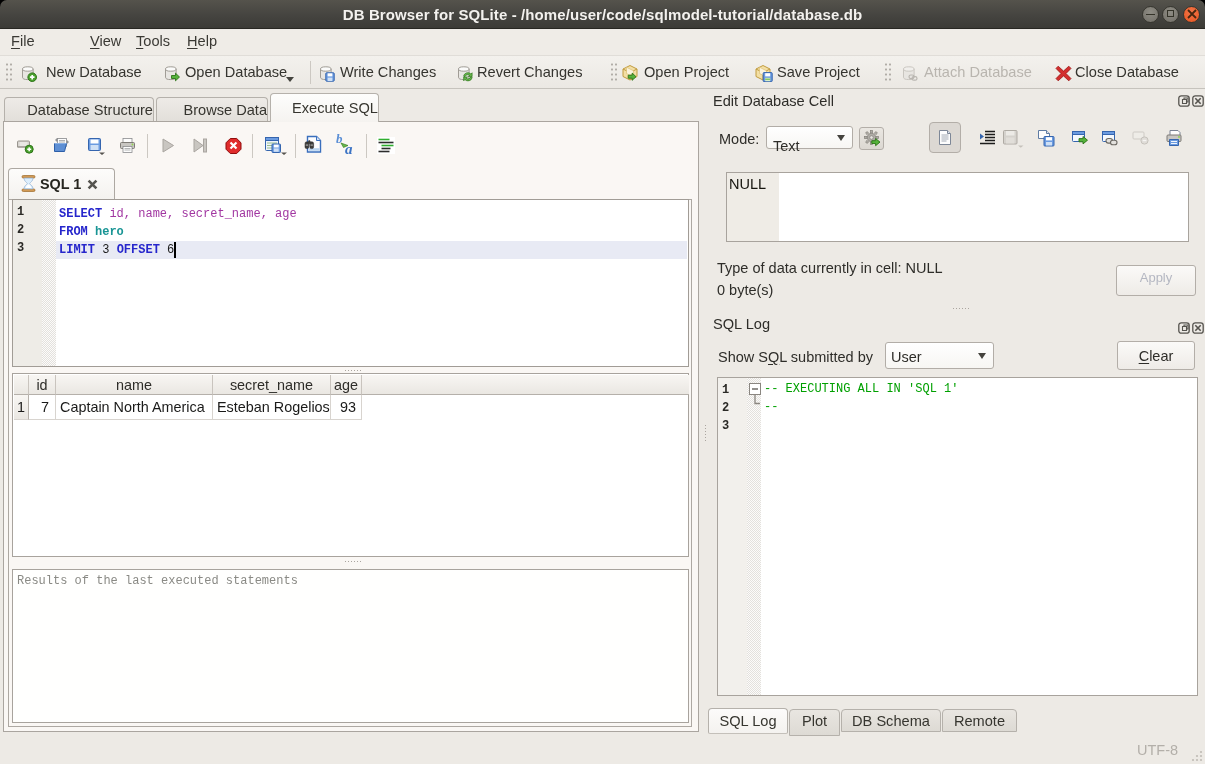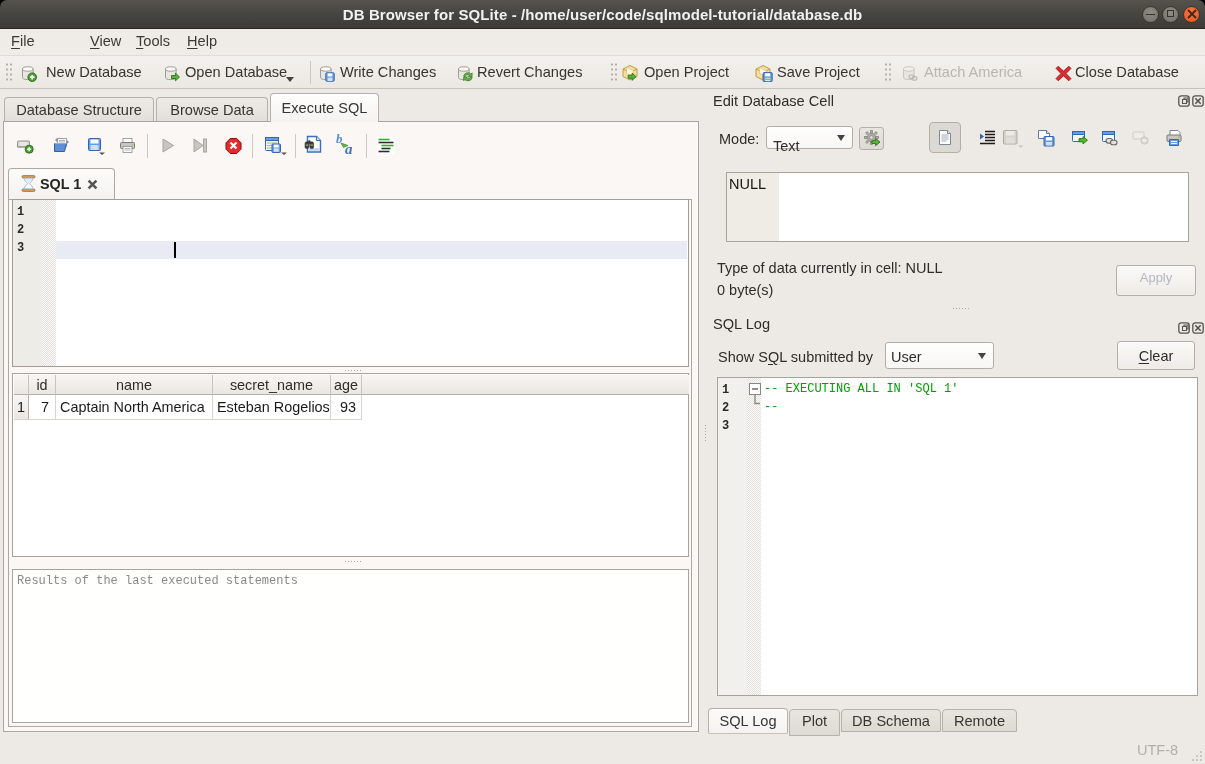"Attach America" div.abs { text: America -> Database }
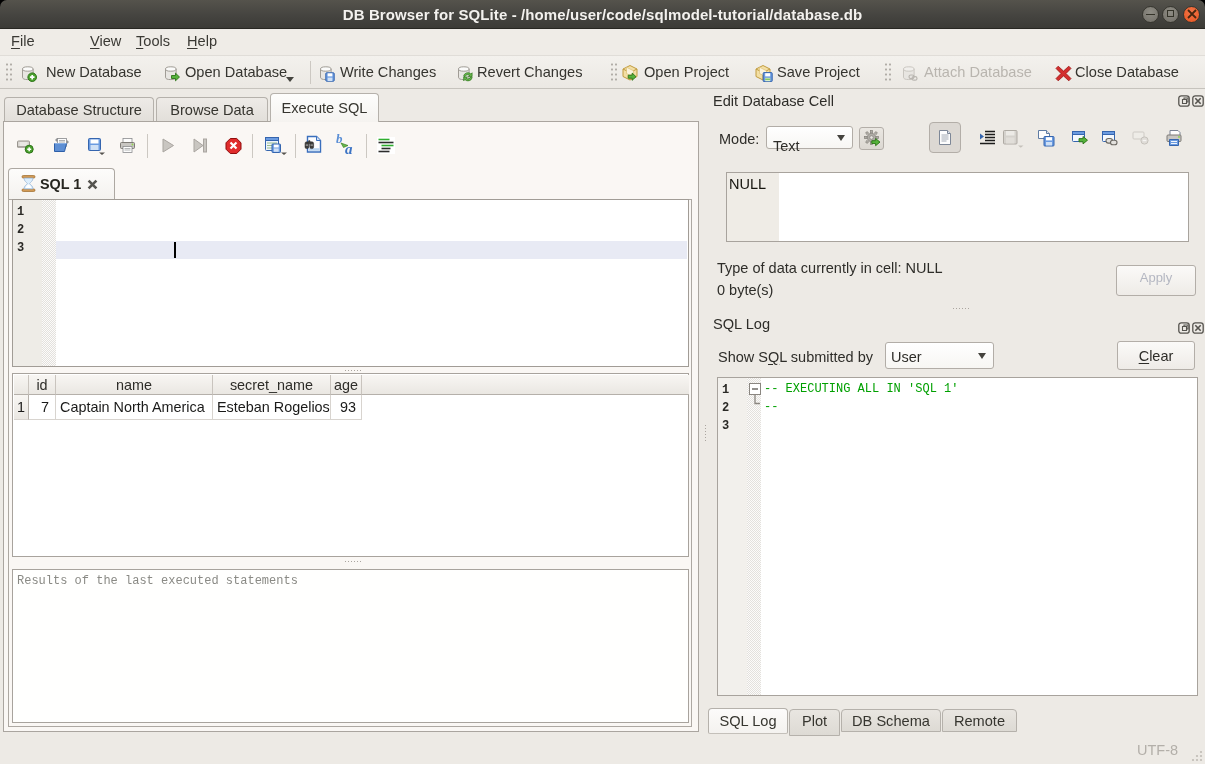"Database Structure" .tab { text-align: center -> right }
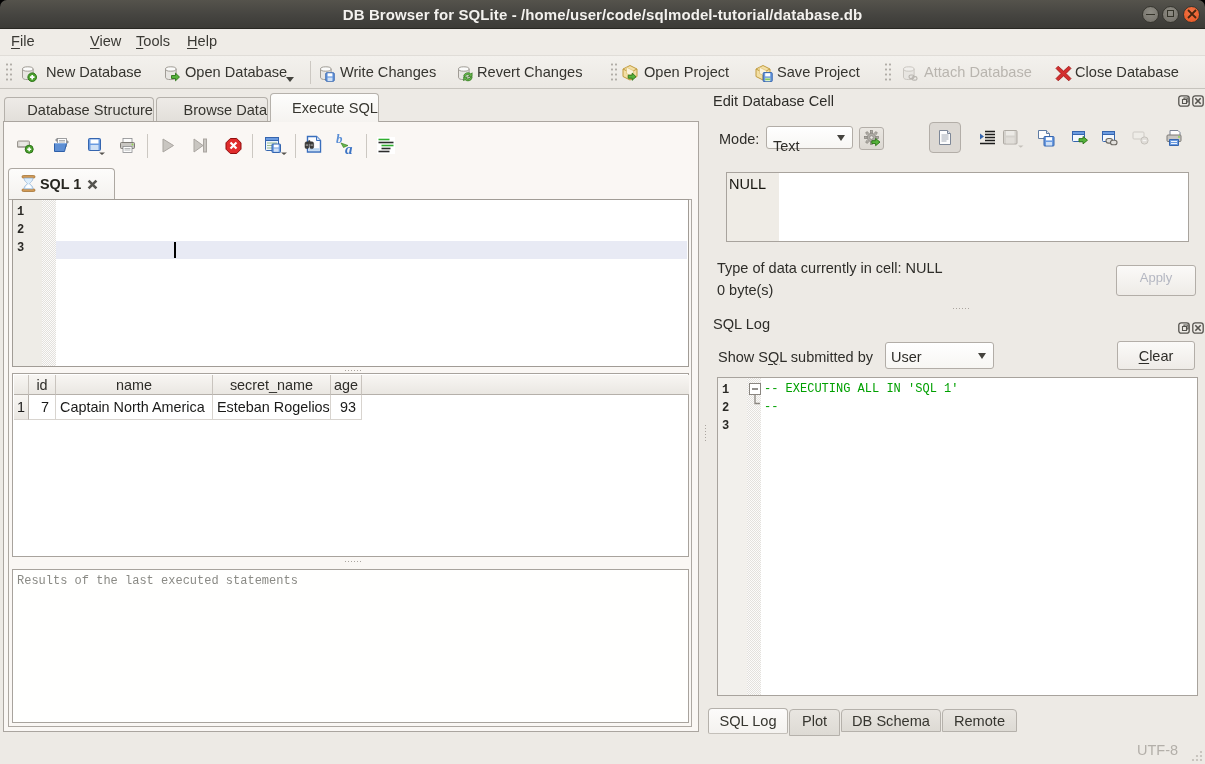"SELECT id, name, secret_name, age" div.abs { html: none -> <div><span>SELECT</span> <span>id, name, secret_name, age</span> <span>FROM</span> <span>hero</span> <span>LIMIT</span> 3 <span>OFFSET</span> 6</div> }
